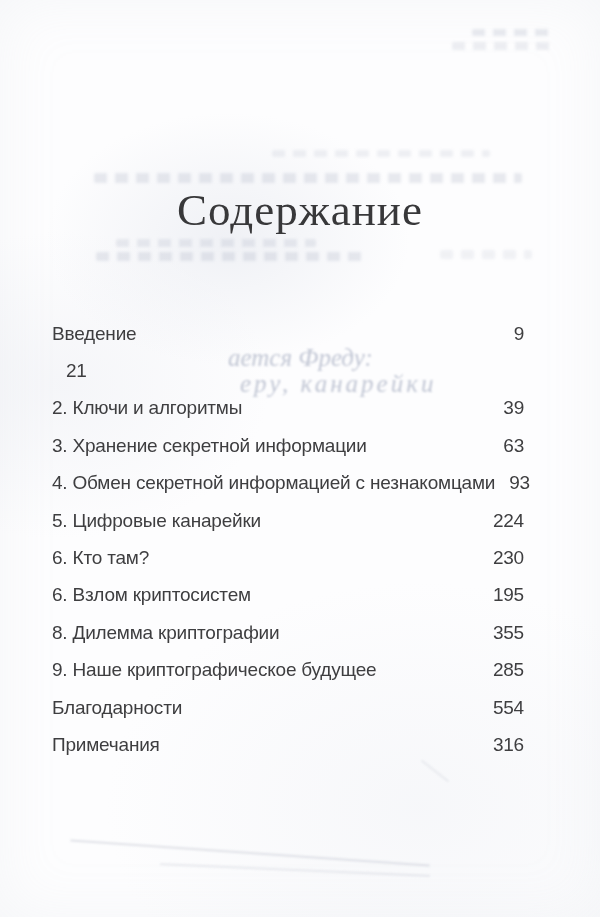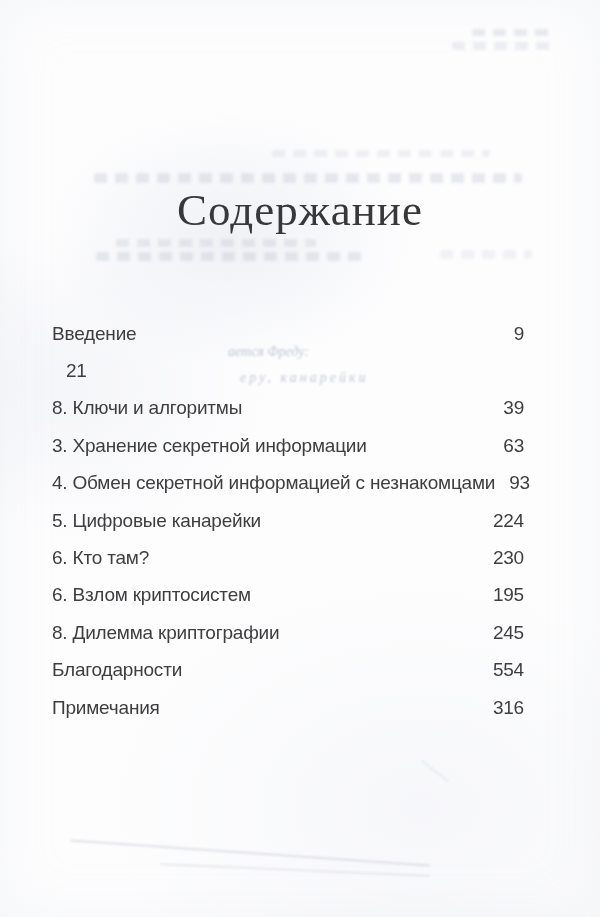"ается Фреду:" .ghost { font-size: 14px -> 25px }
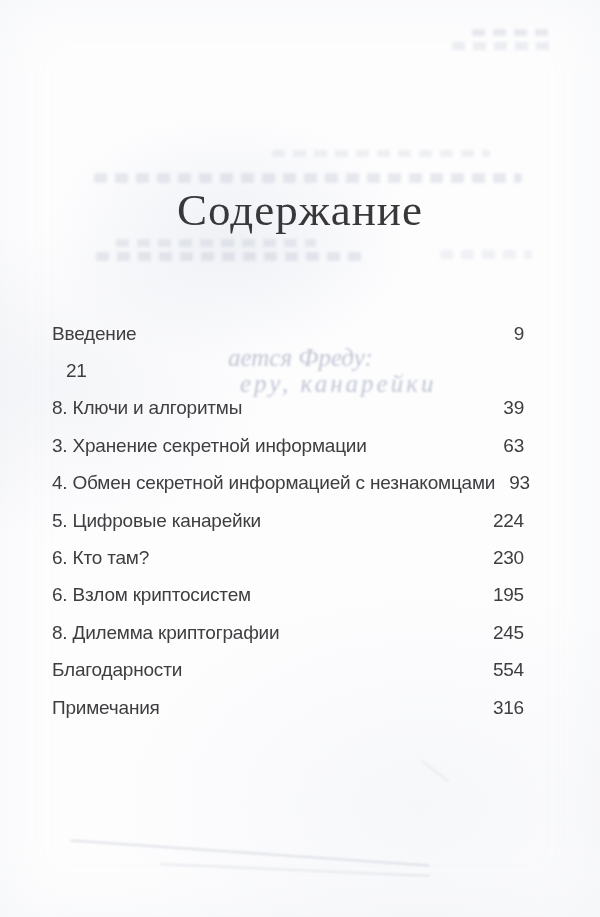"8. Ключи и алгоритмы" span.toc-label { text: 8 -> 2 }
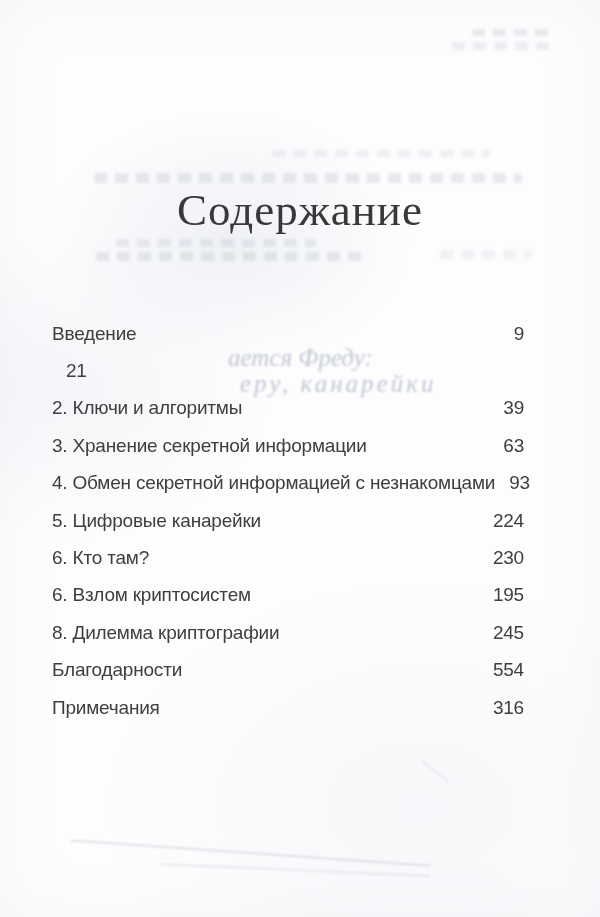"245" span.toc-page { text: 245 -> 355 }
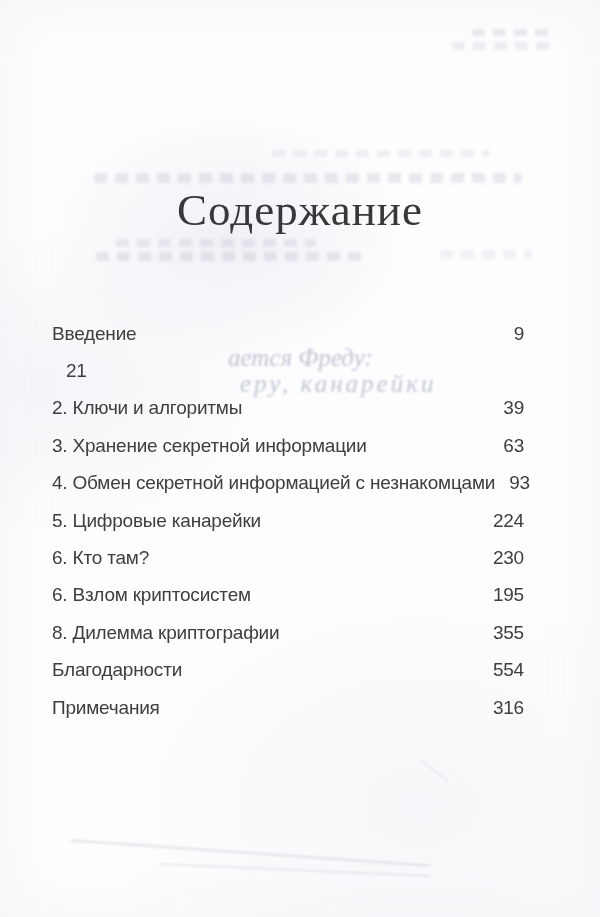"9. Наше криптографическое будущее" div.toc-row { html: none -> <div> <span>9. Наше криптографическое будущее</span> <span>285</span> </div> }
